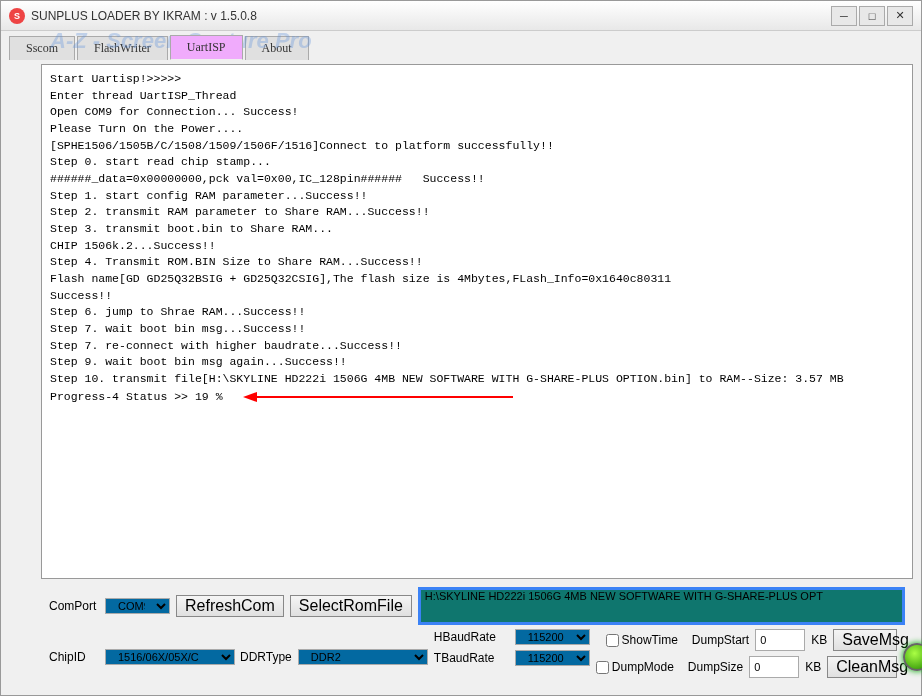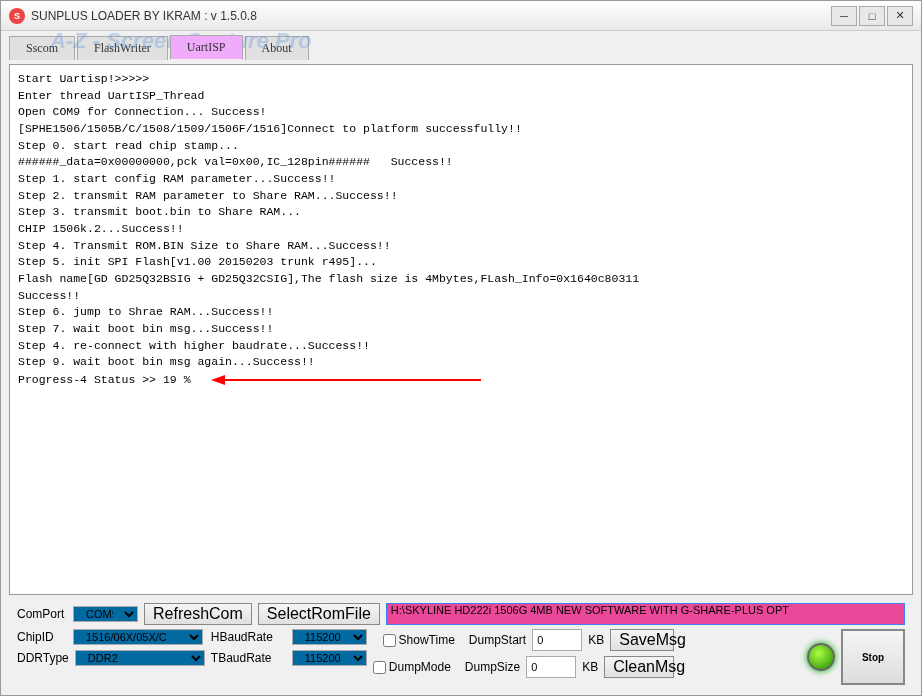"Start Uartisp!>>>>>" .content-area { margin-left: none -> 32px }
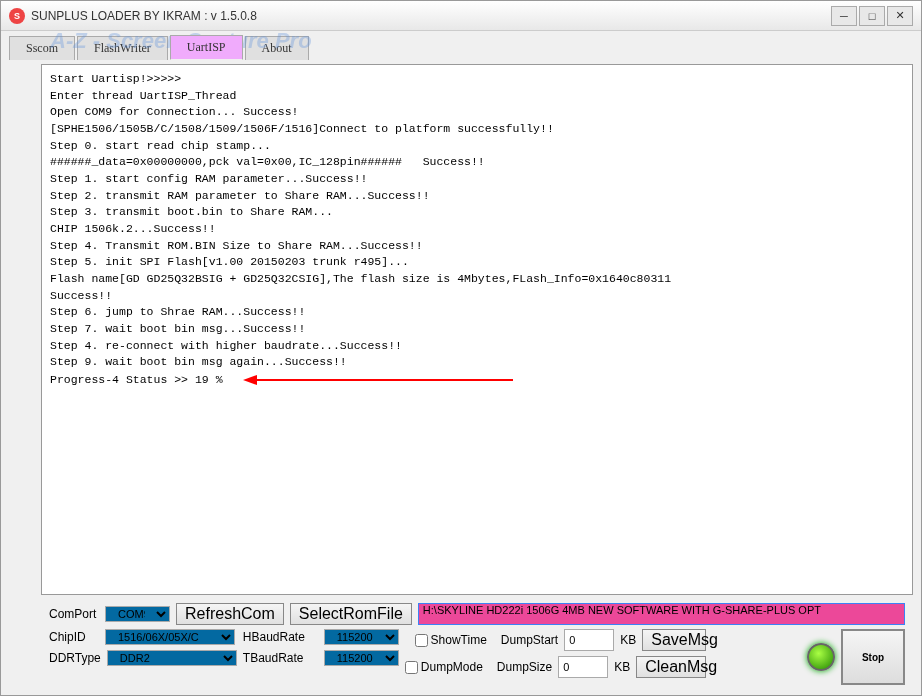"Please Turn On the Power...." div.log-line { html: none -> <div>Please Turn On the Power....</div> }
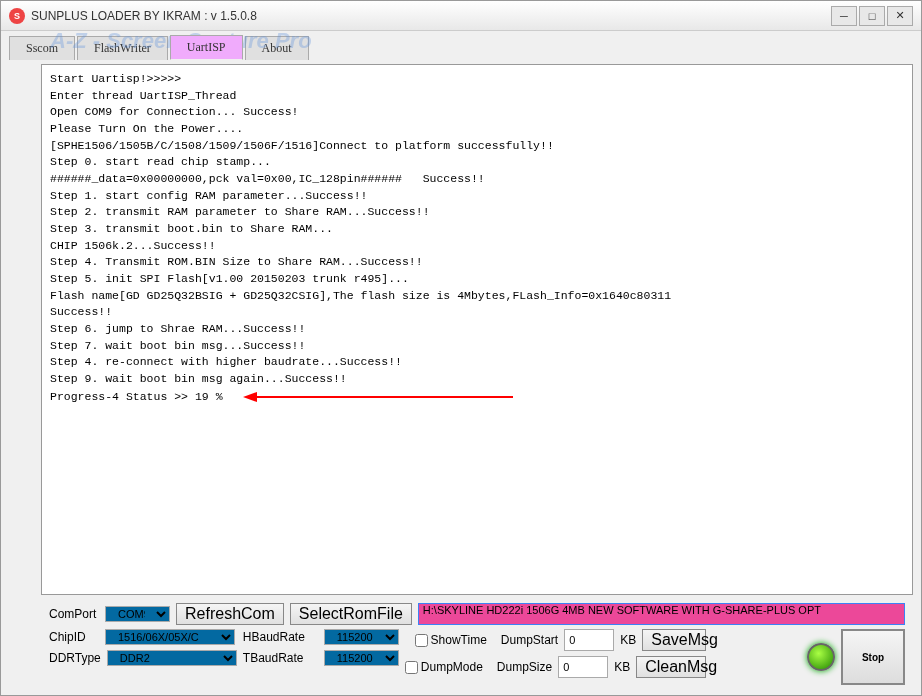"Step 5. init SPI Flash[v1.00" div.log-line { html: <div>Step 5. init SPI Flash[v1.00 20150203 trunk r495]...</div> -> none }
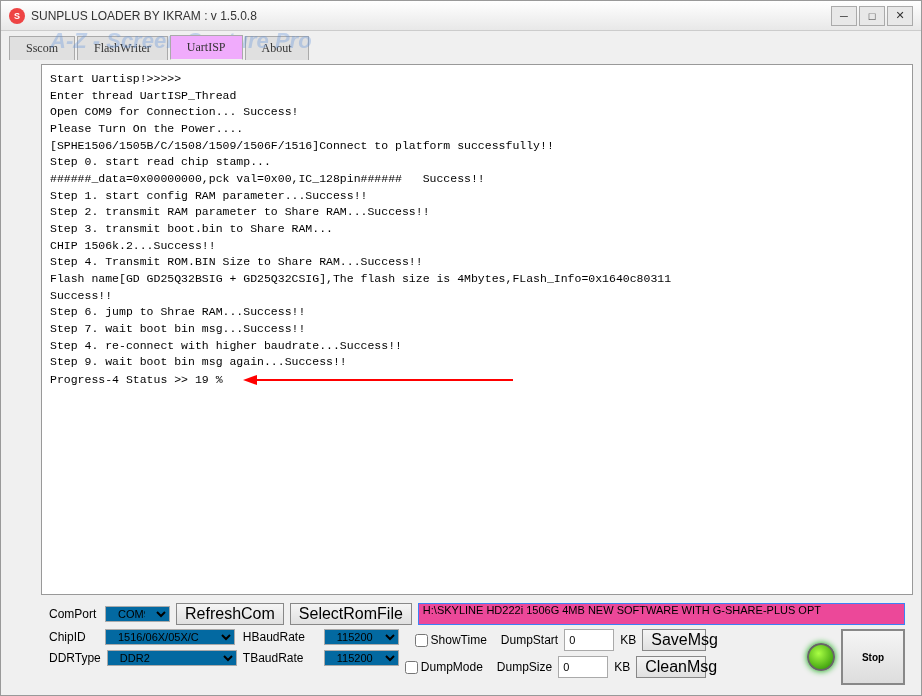"Step 4. re-connect with higher" div.log-line { text: 4 -> 7 }
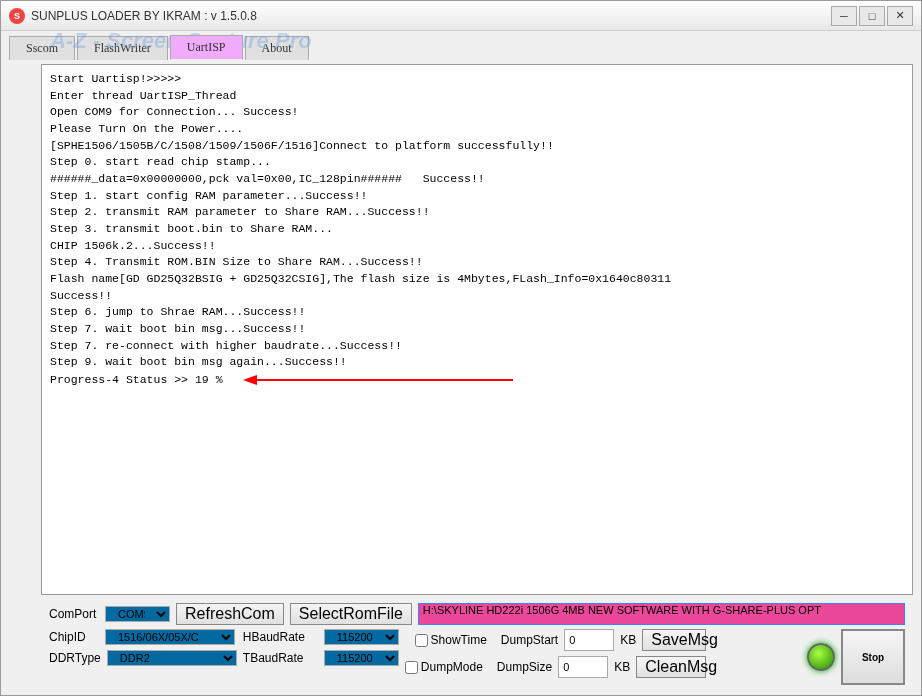"Step 10. transmit file[H:\SKYLINE HD222i" div.log-line { html: none -> <div>Step 10. transmit file[H:\SKYLINE HD222i 1506G 4MB NEW SOFTWARE WITH G-SHARE-PLUS OPTION.bin] to RAM--Size: 3.57 MB</div> }
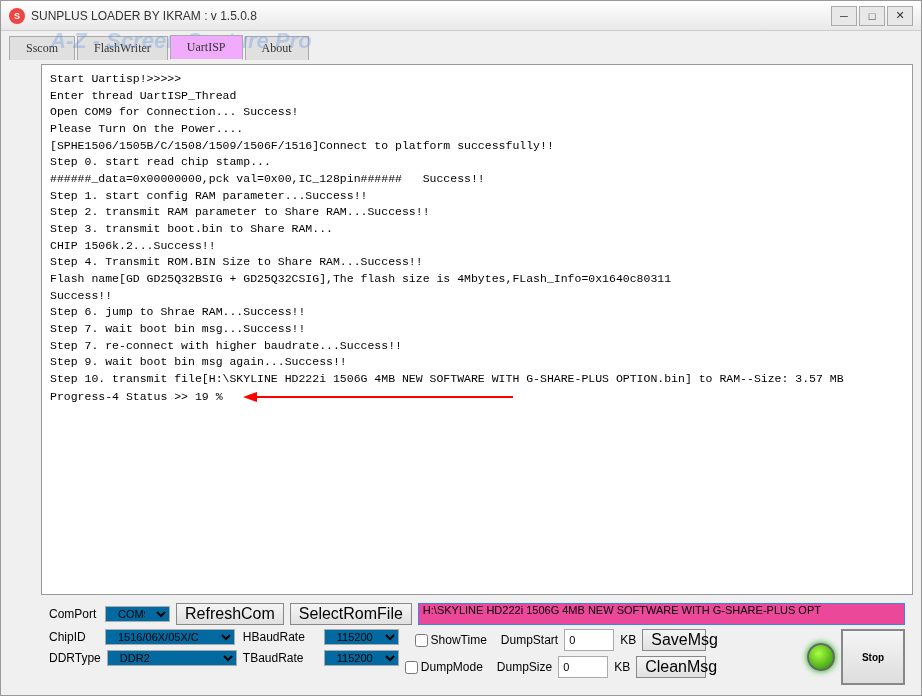"H:\SKYLINE HD222i 1506G 4MB NEW" .filepath-box { background: #ec4899 -> #0f766e; border: 1px solid #3b82f6 -> 3px solid #3b82f6; height: 22px -> 38px }
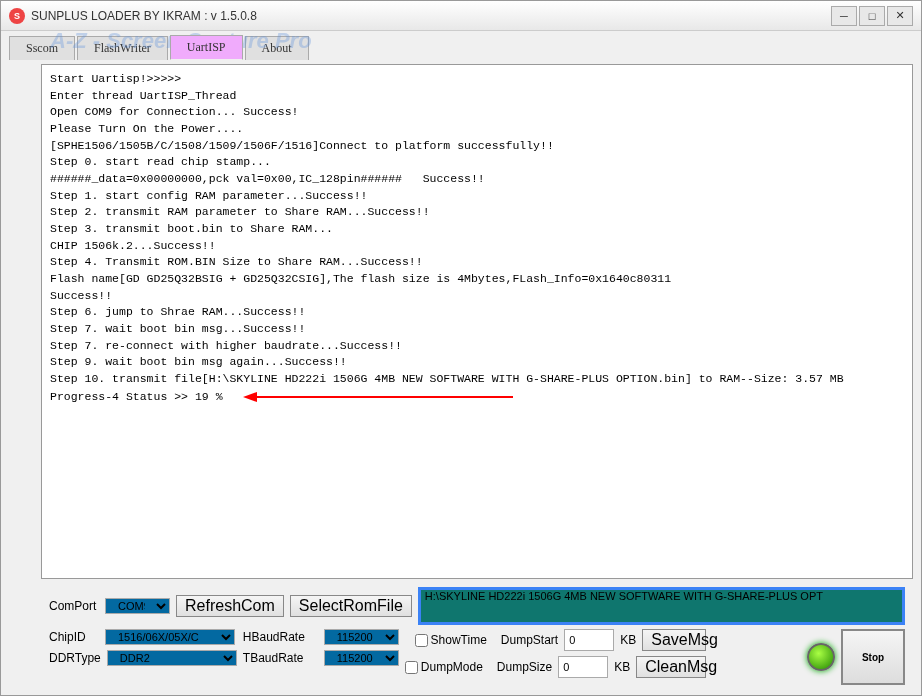"ChipID" div { flex-direction: column -> row; justify-content: none -> center }
